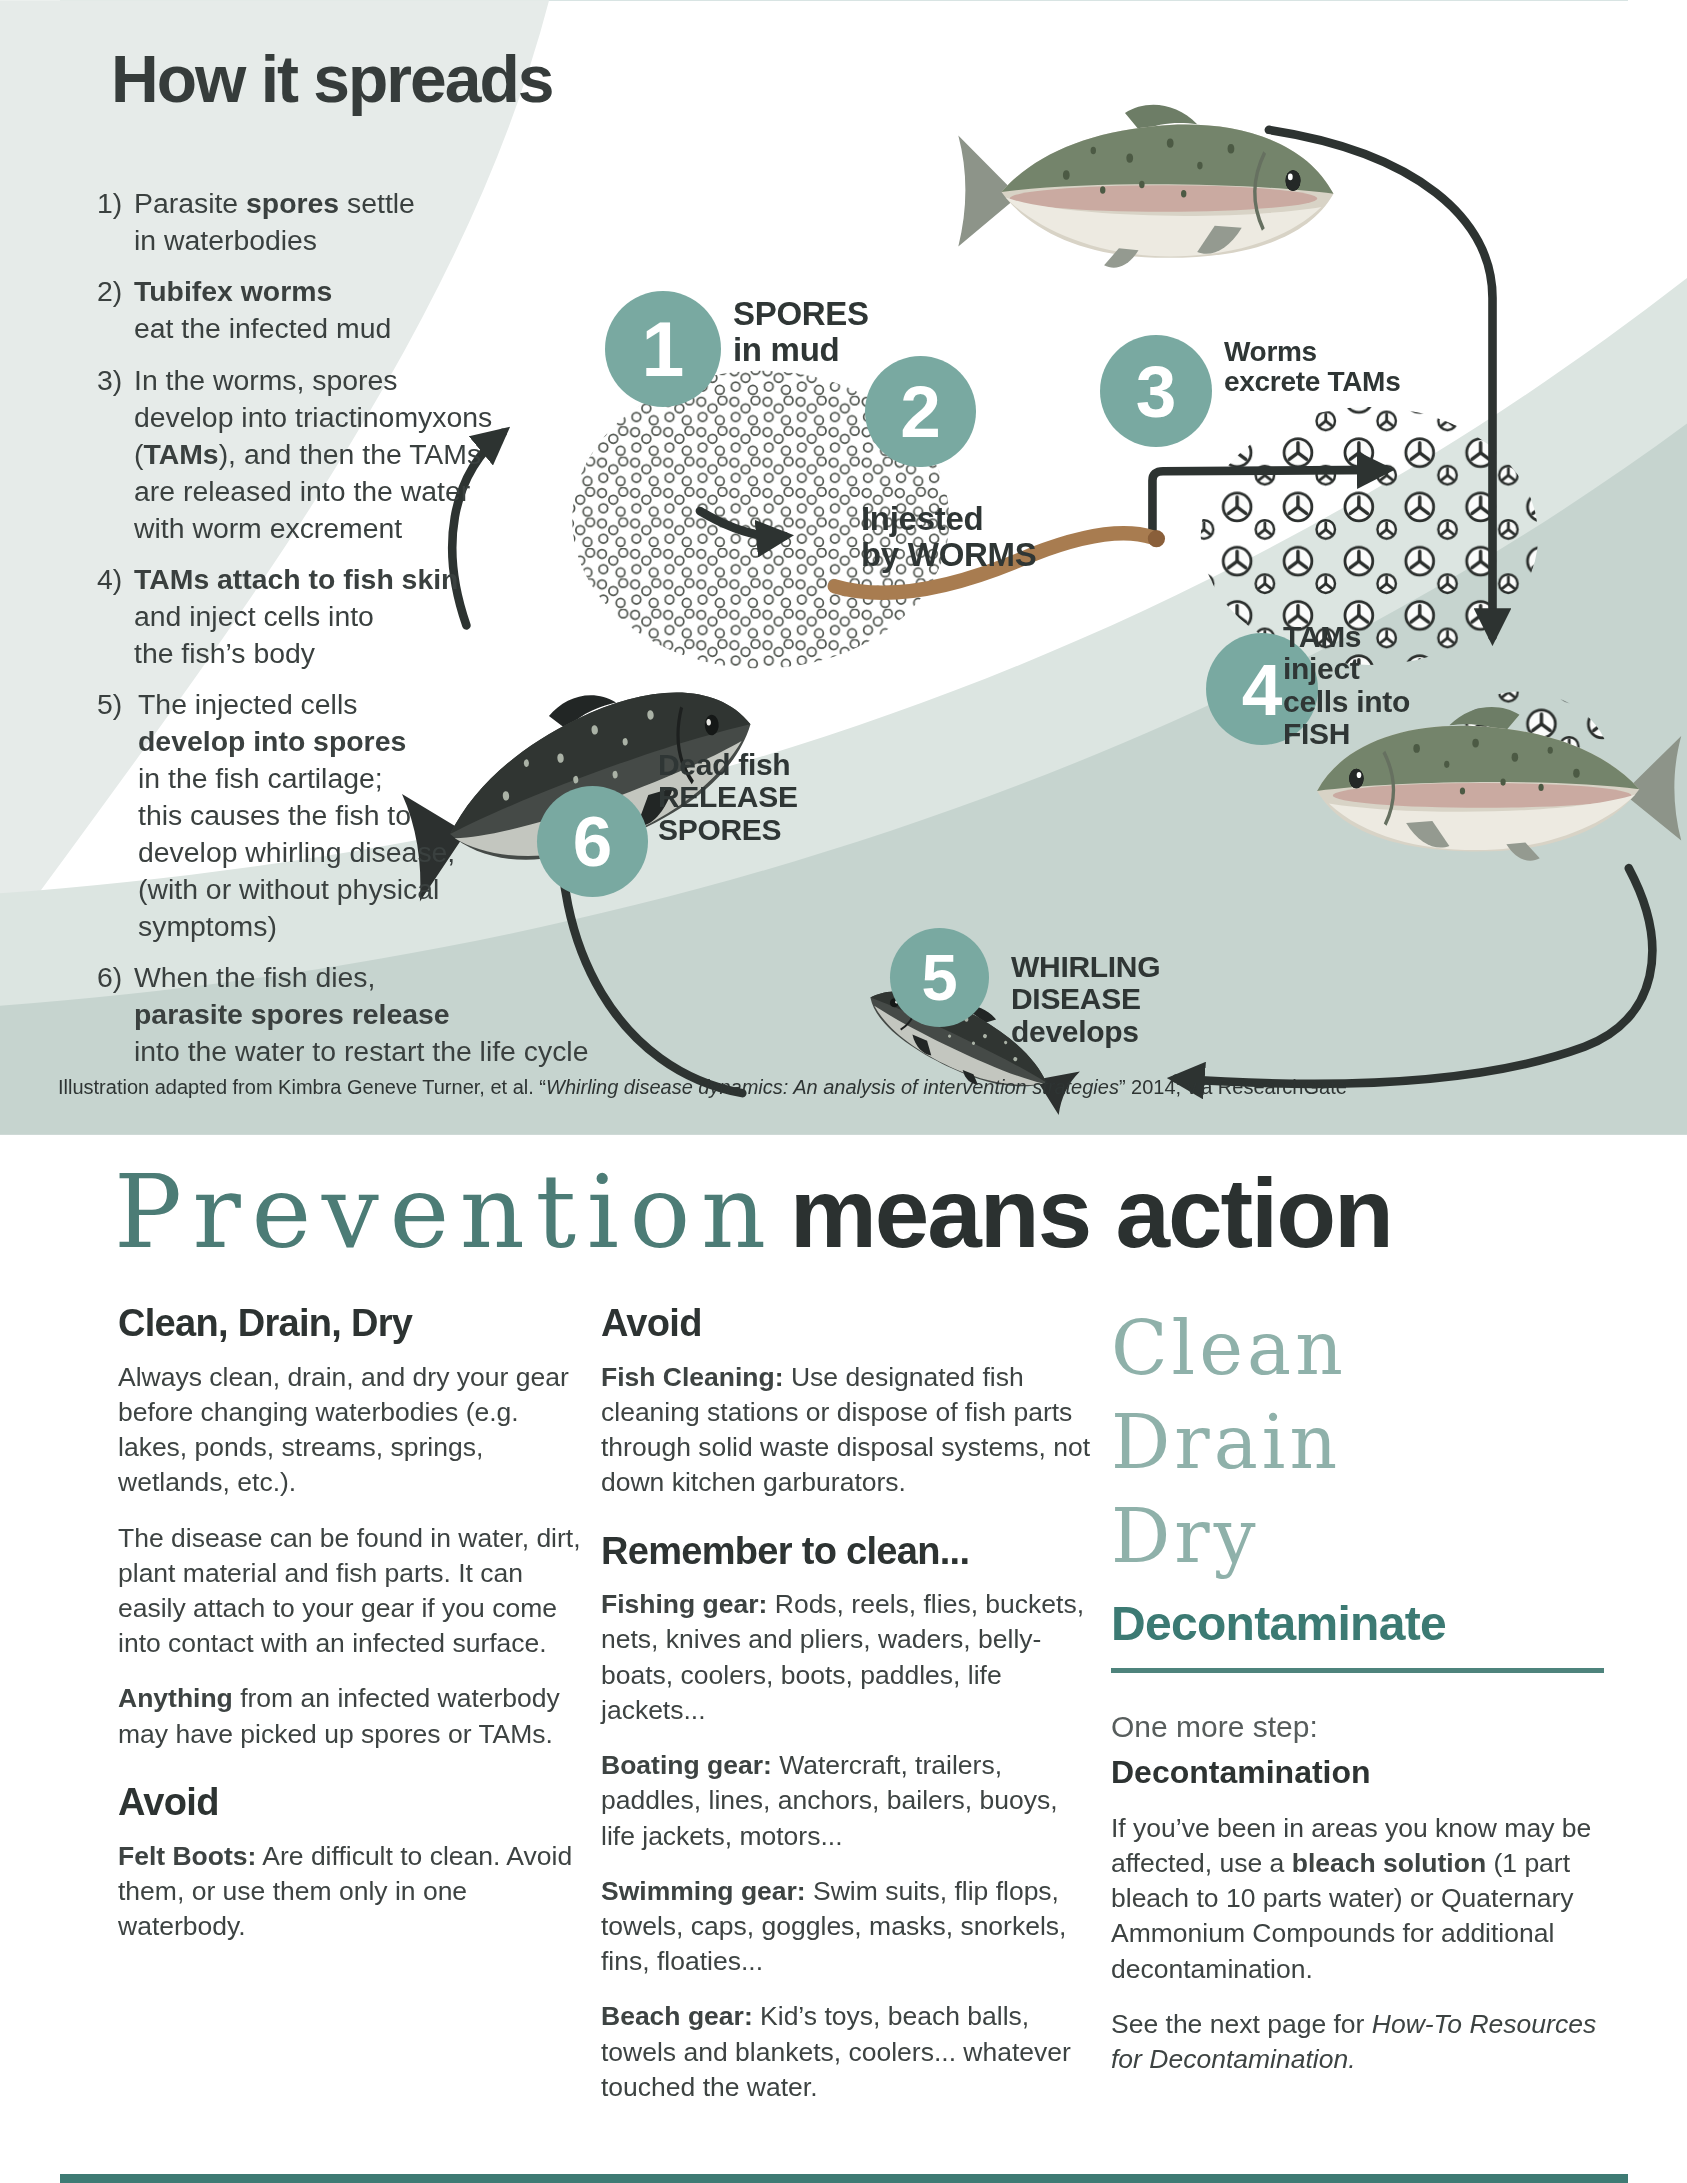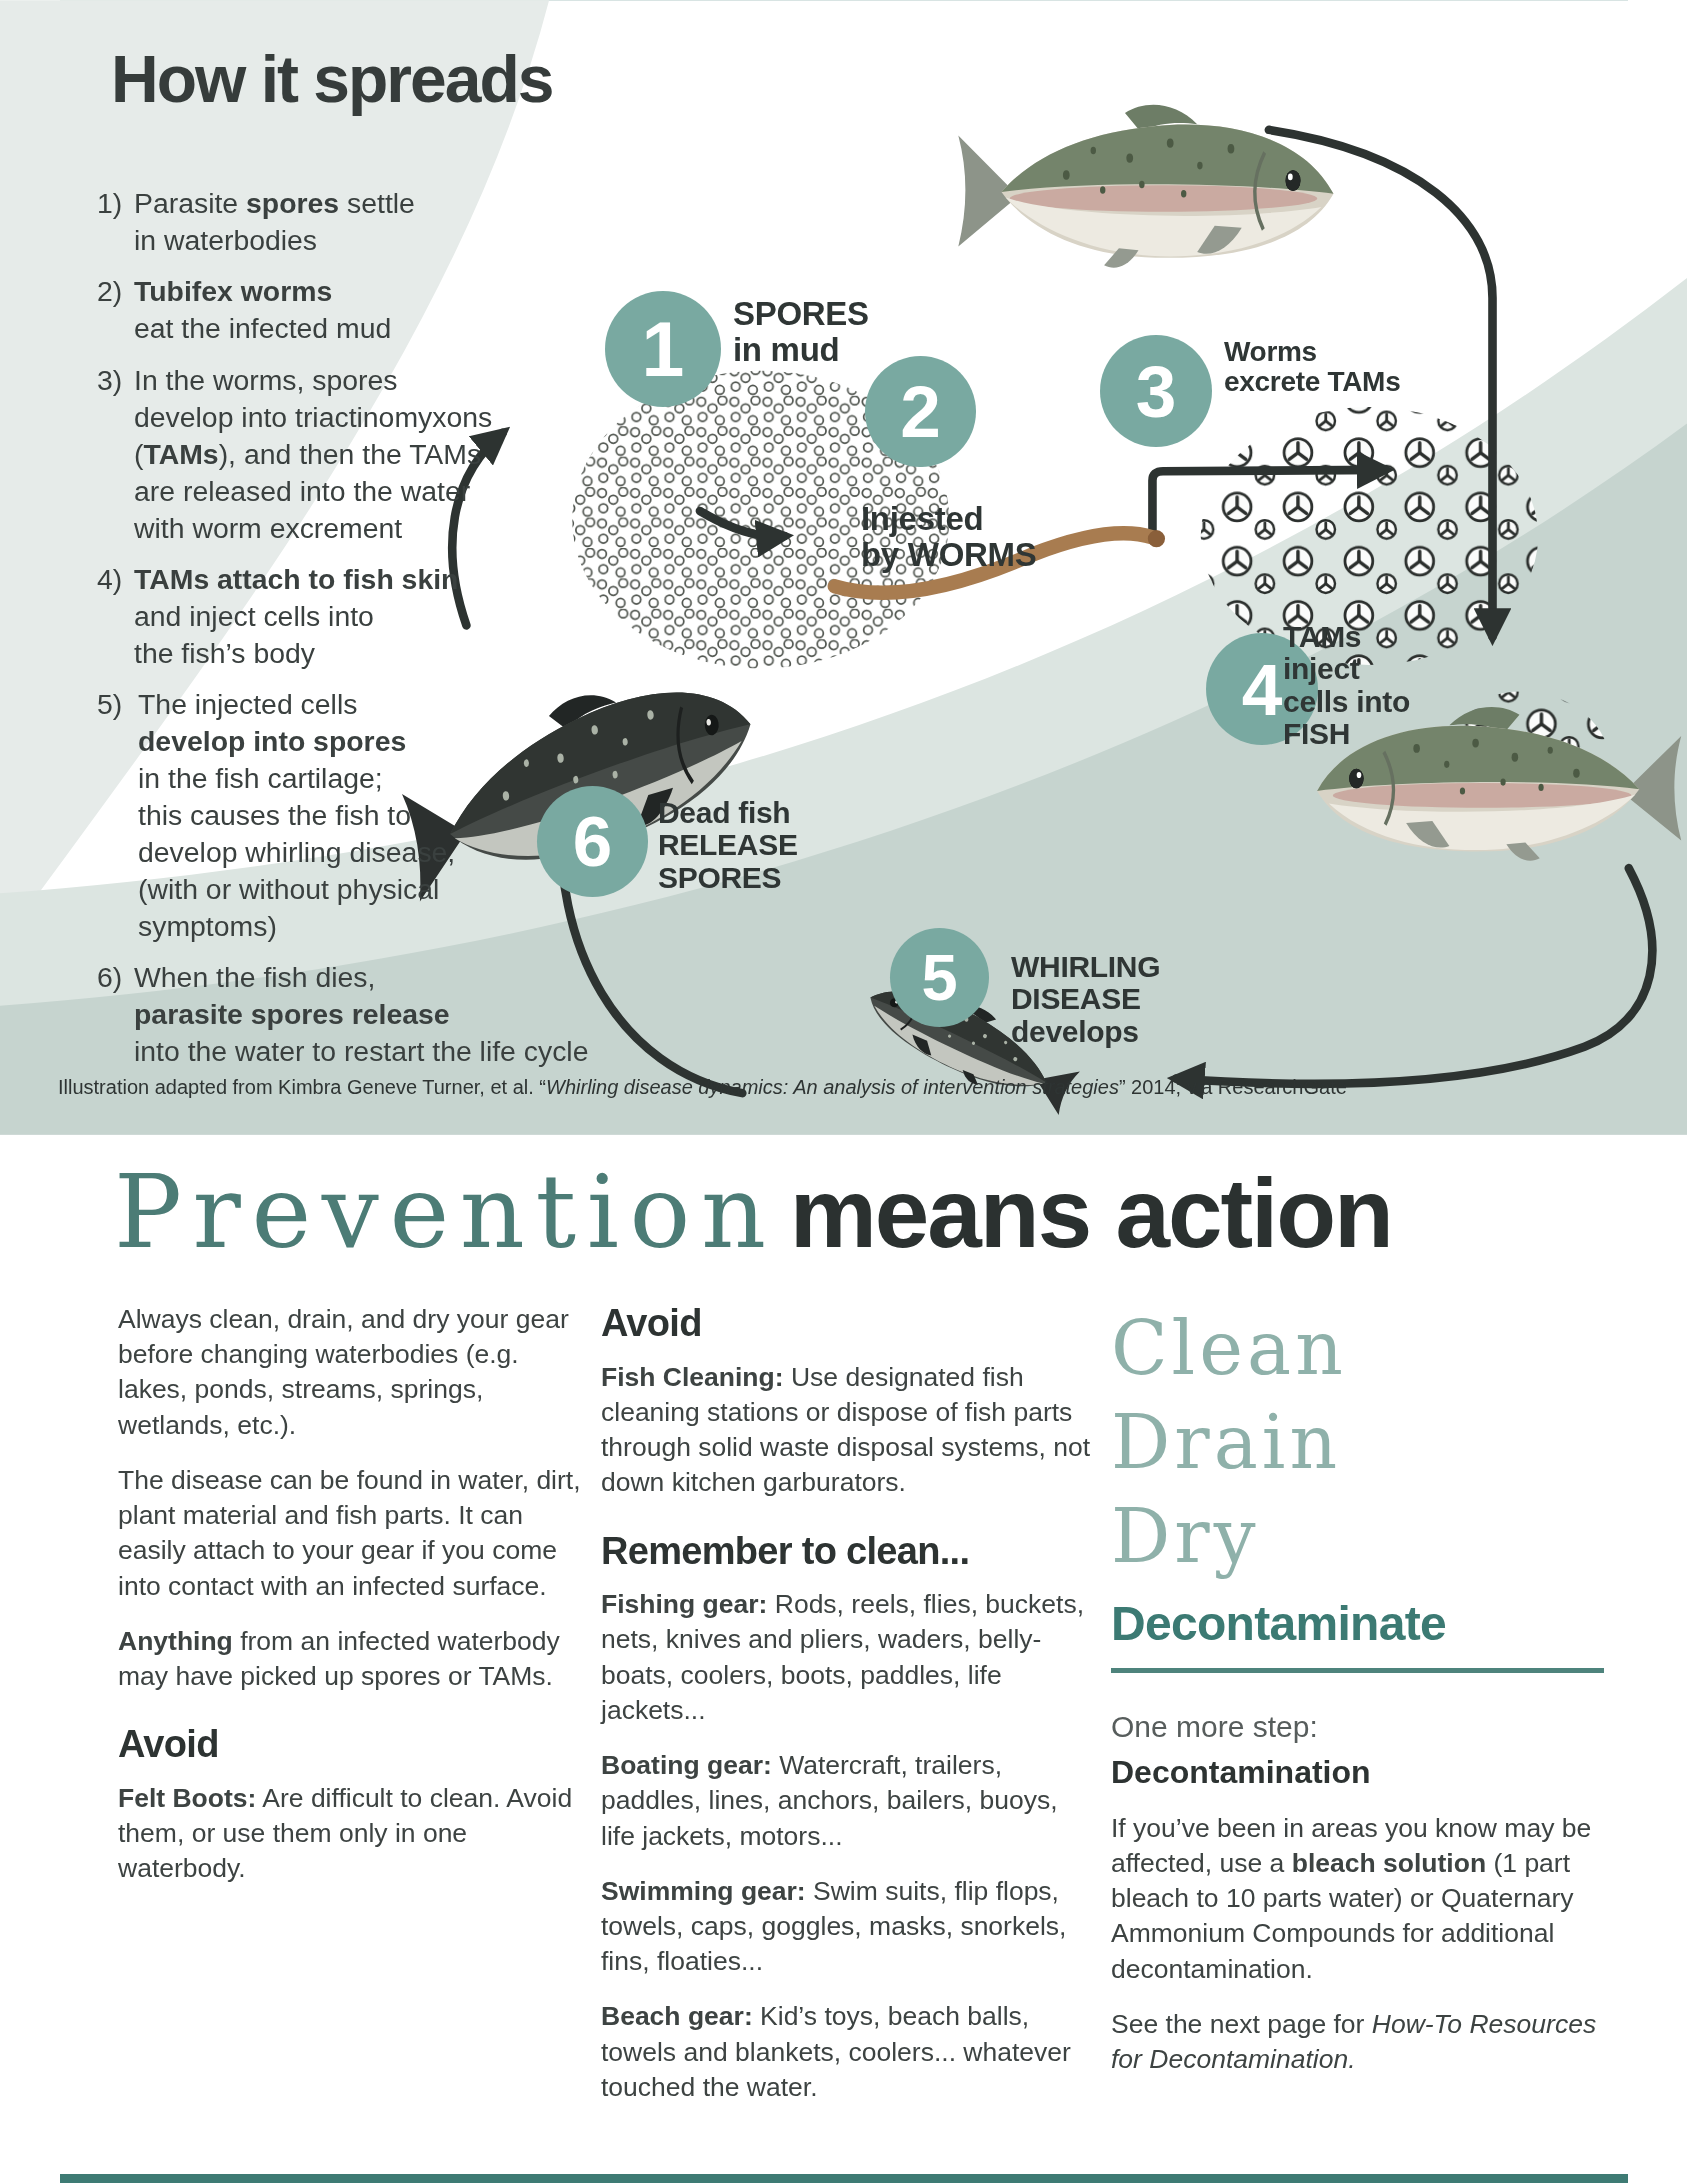"Dead fish" div.cycle-label { top: 797px -> 749px }
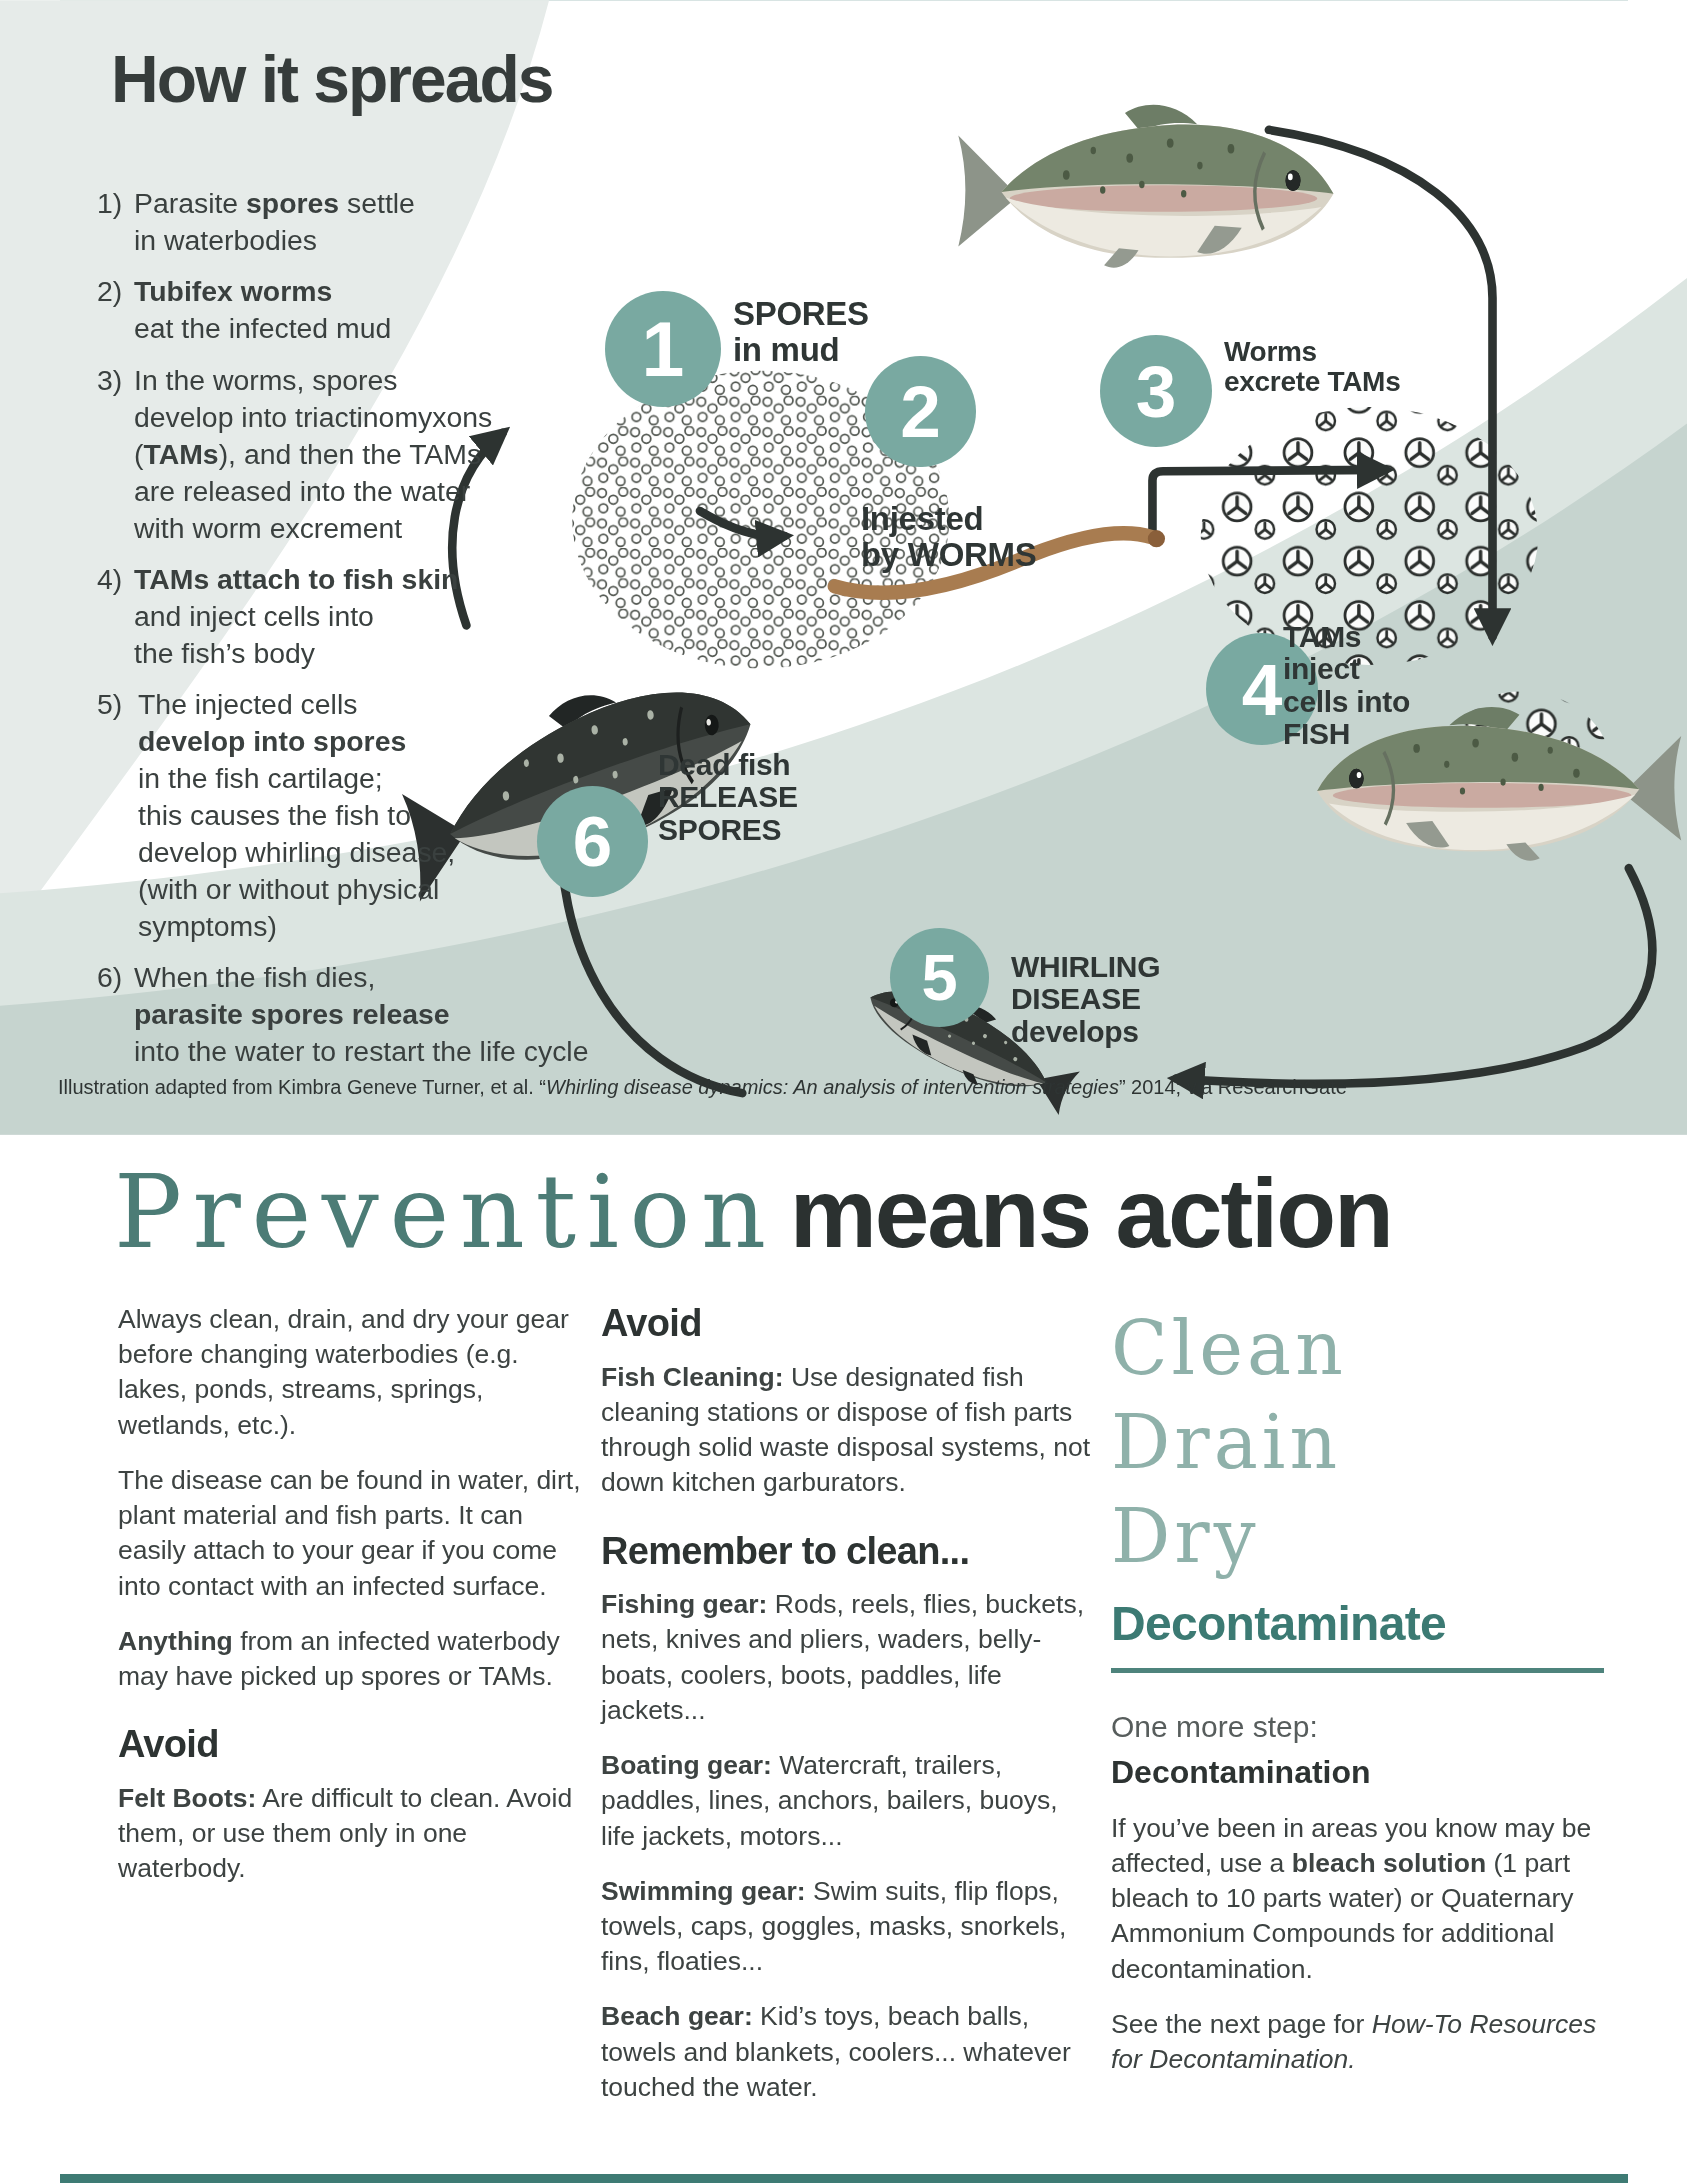"Clean, Drain, Dry" div.h2 { html: none -> <div>Clean, Drain, Dry</div> }
